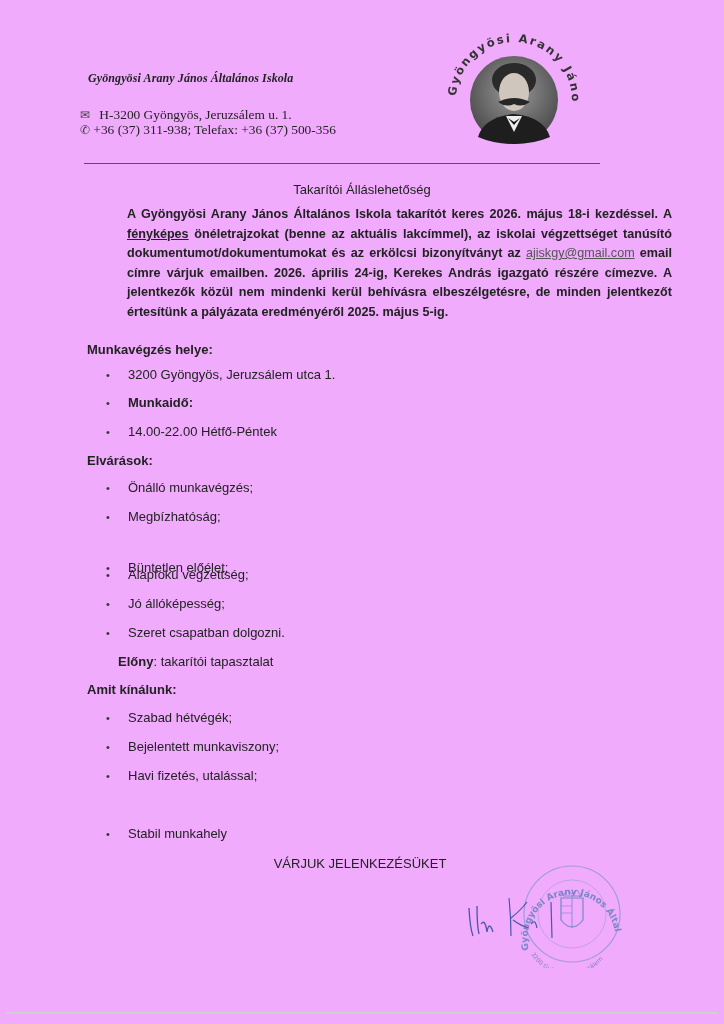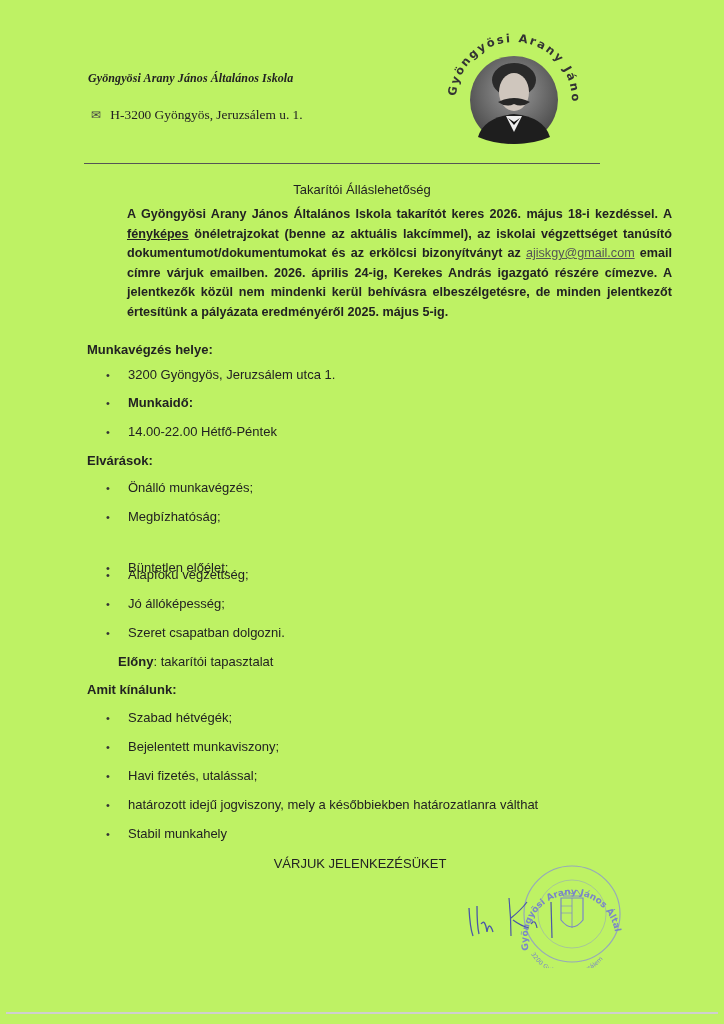"Gyöngyösi Arany János Általános Iskola" .page { background: #bef264 -> #f0abfc }
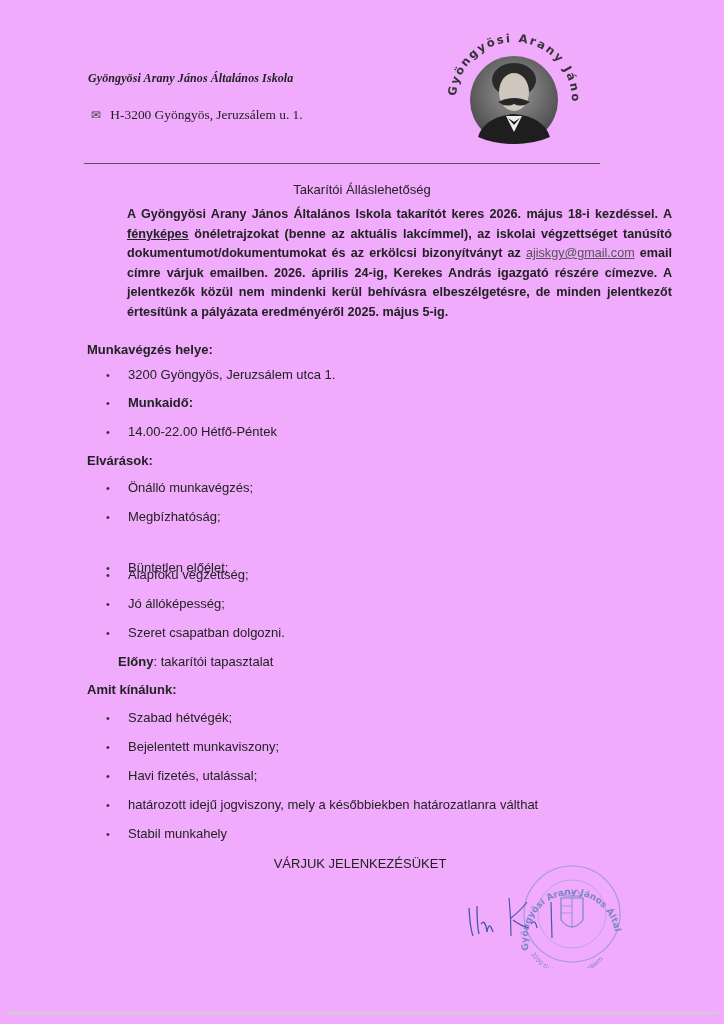"✉ H-3200 Gyöngyös, Jeruzsálem u." .addr-line { left: 91px -> 80px }
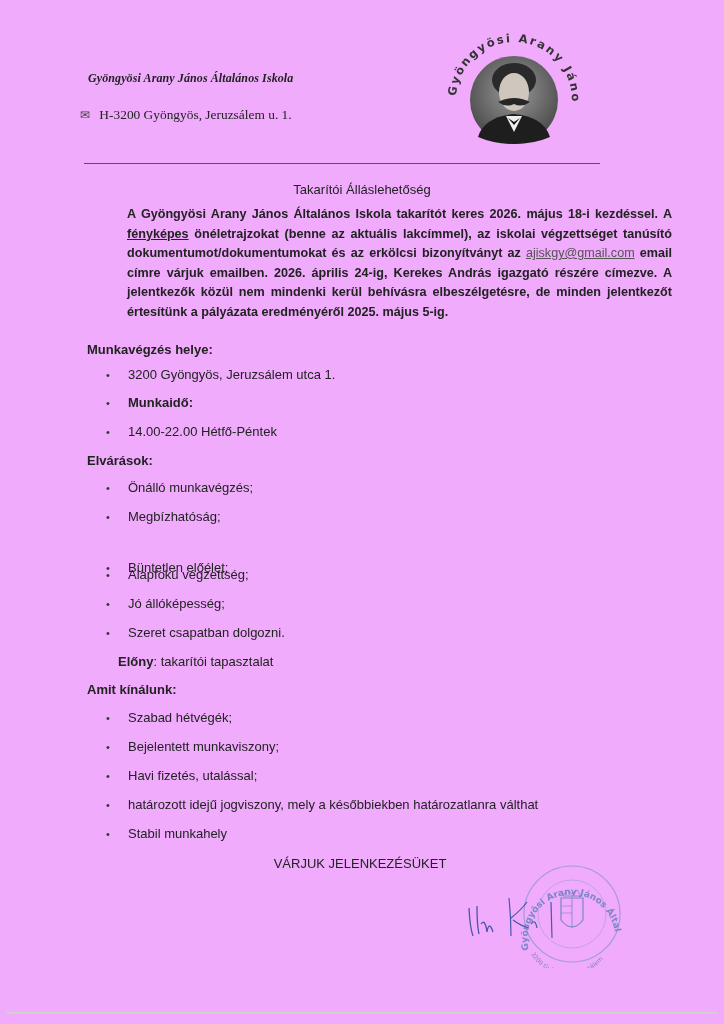"✆ +36 (37) 311-938; Telefax:" div.addr-line { html: none -> <div> <span>✆</span> <span>+36 (37) 311-938; Telefax: +36 (37) 500-356</span> </div> }
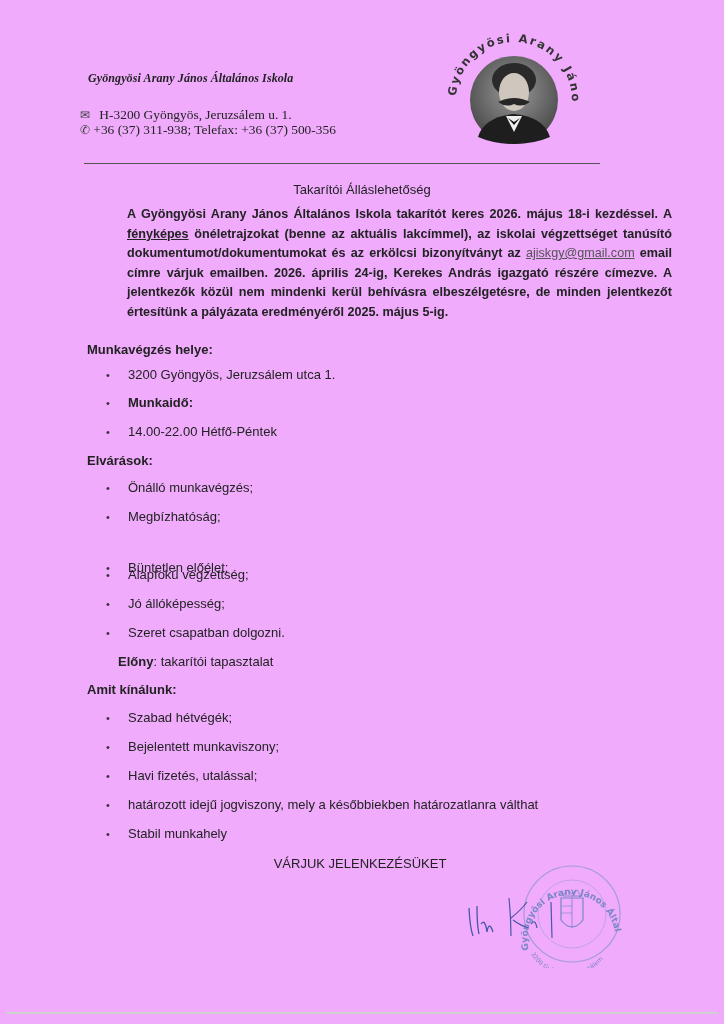"• határozott idejű jogviszony, mely" div.li { html: <div> <span>•</span><span>határozott idejű jogviszony, mely a későbbiekben határozatlanra válthat</span> </div> -> none }
